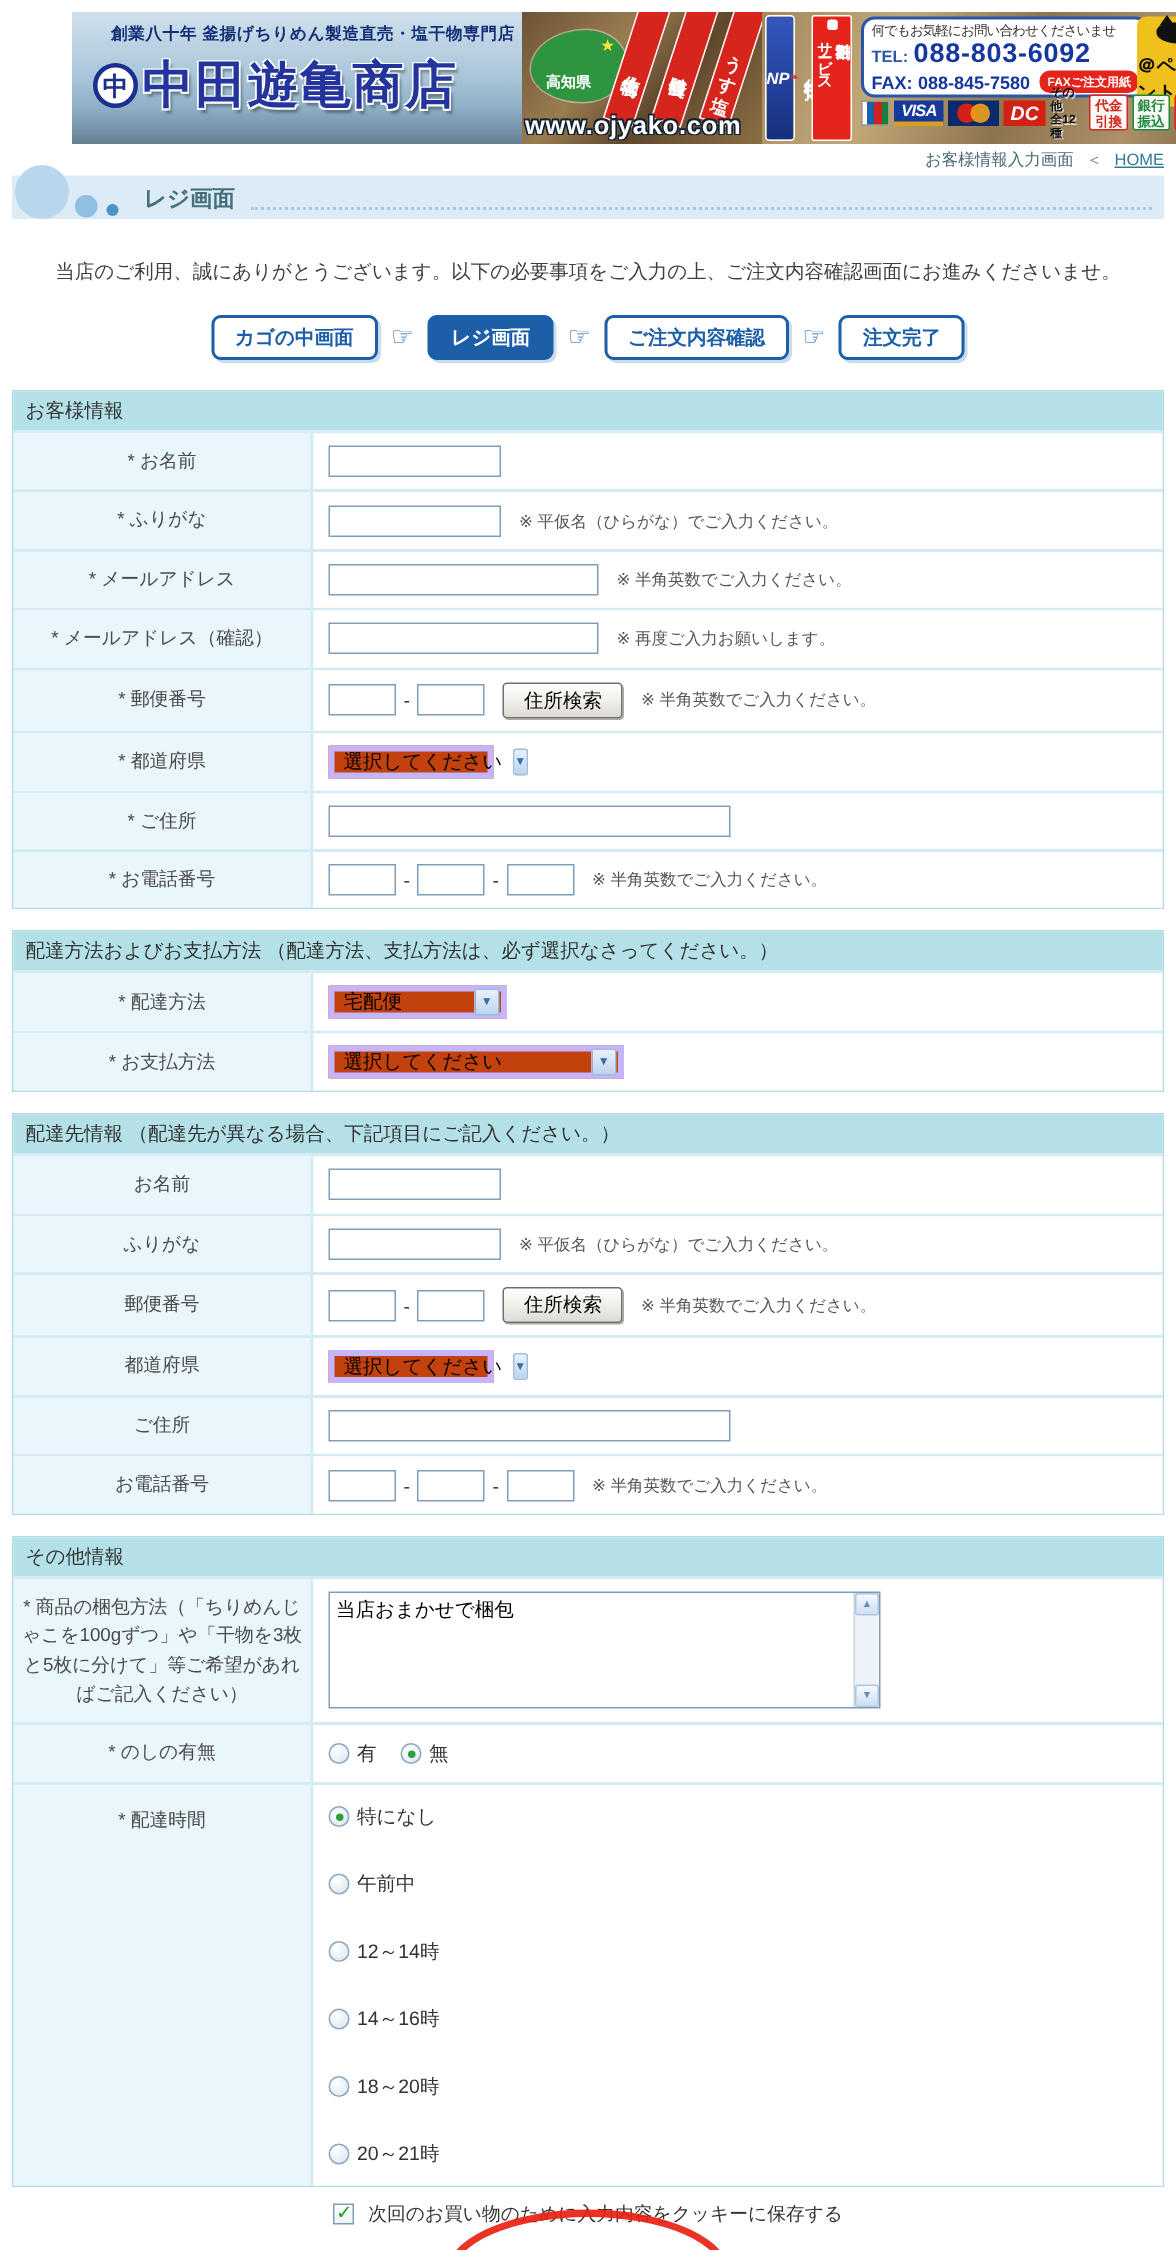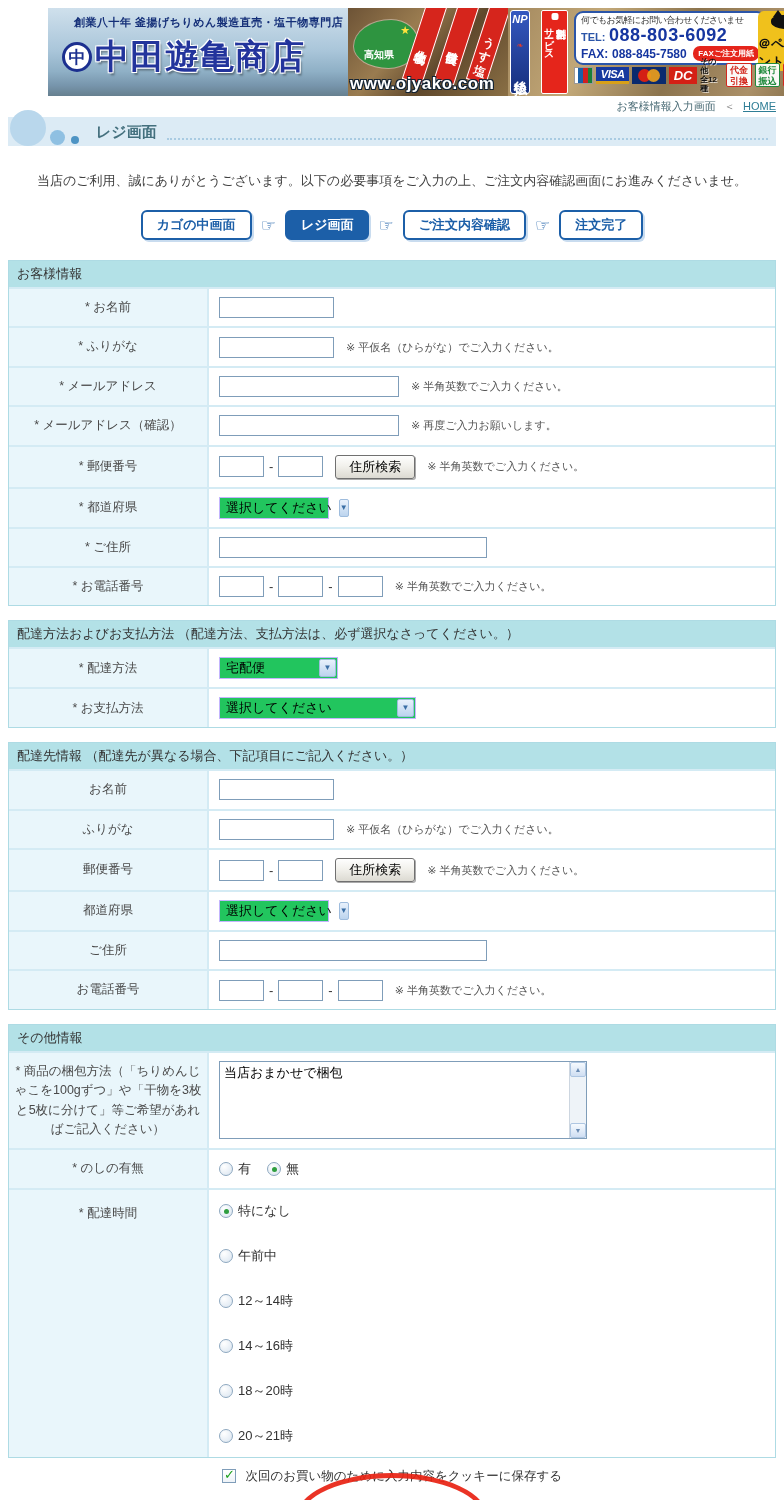"NP" .np-banner { flex-direction: column -> none; justify-content: space-between -> none }
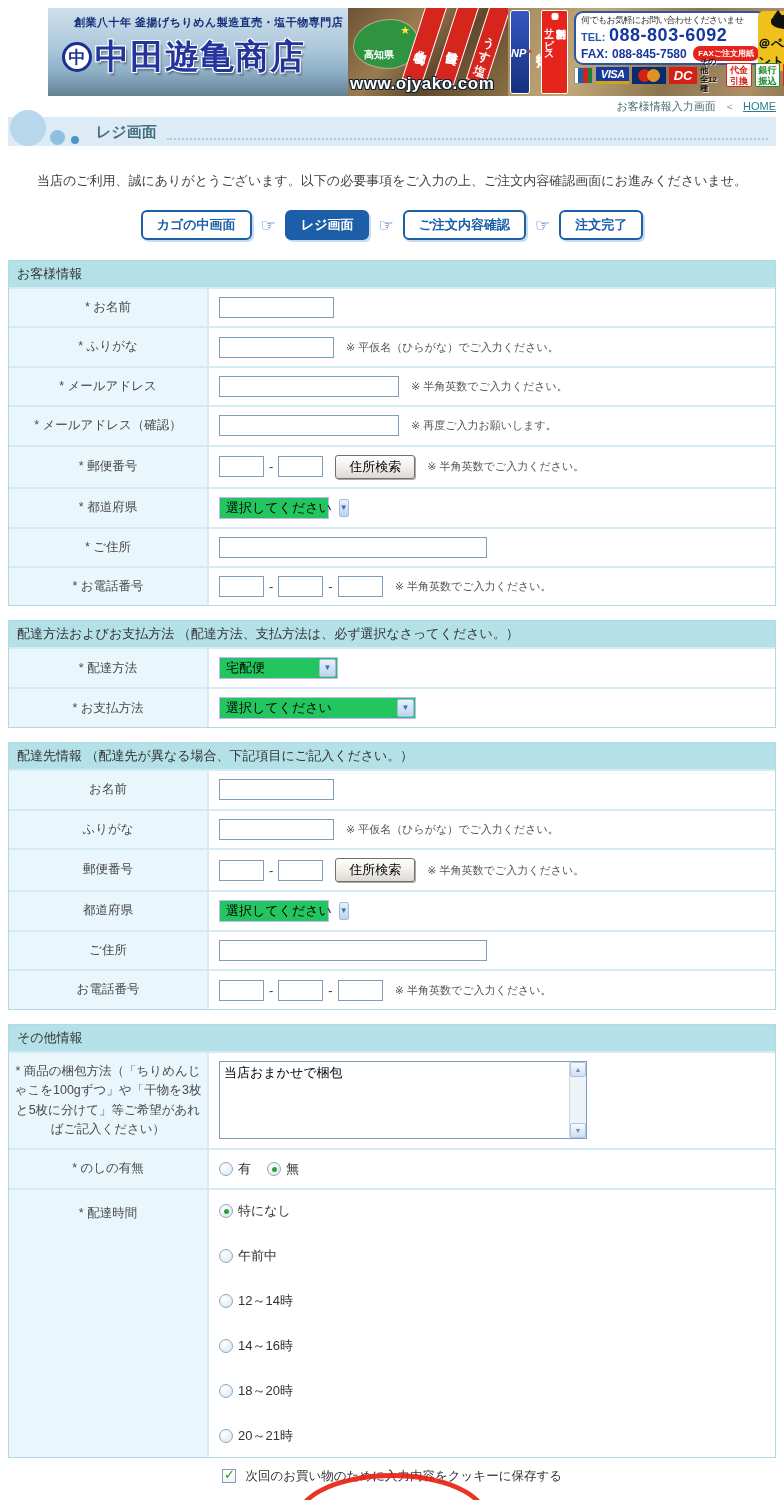"選択してください" .sel { background: #22c55e -> #c2410c; border: 1px solid #c4b5fd -> 4px solid #c4b5fd }
